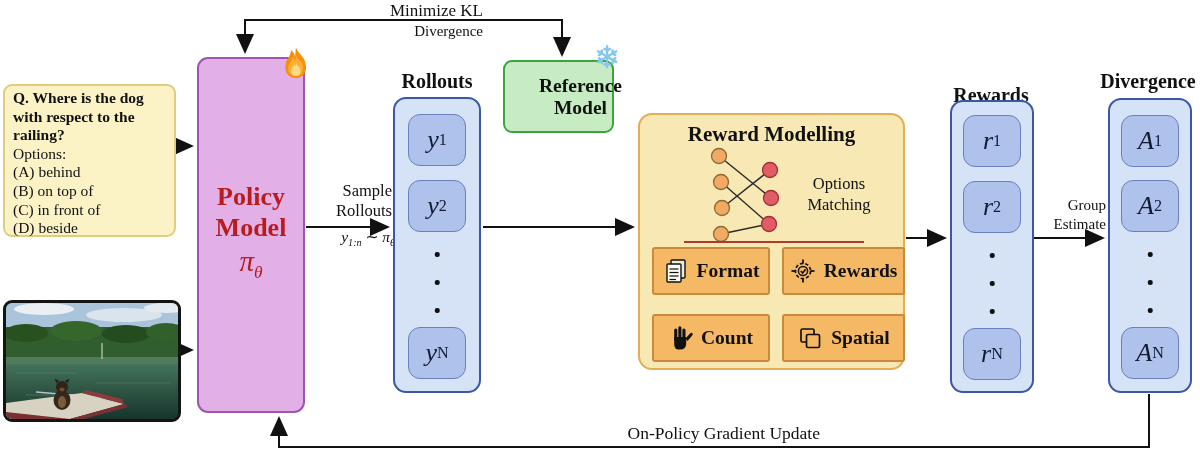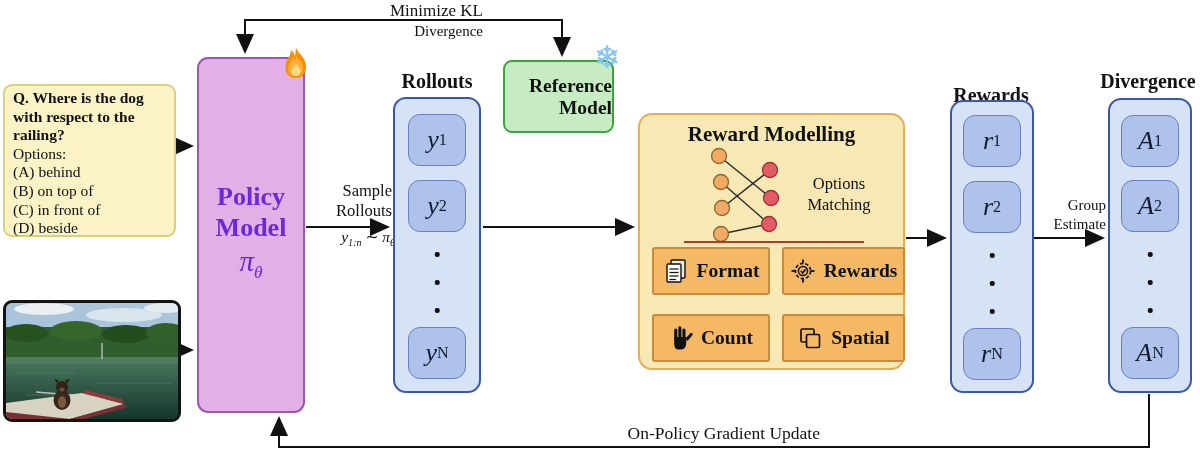"Reference" .refbox { align-items: flex-end -> center }
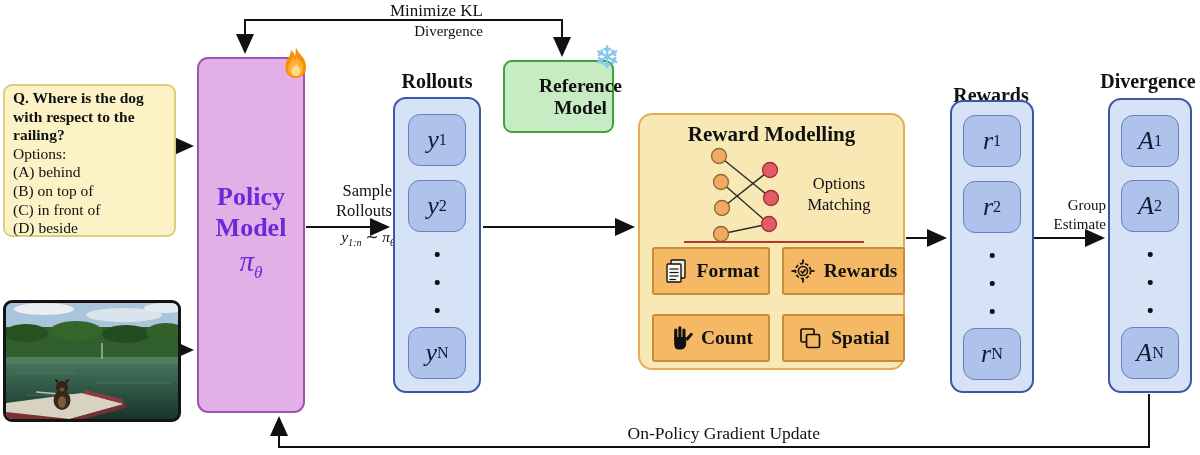"Policy" .policy { color: #6d28d9 -> #b91c1c }
